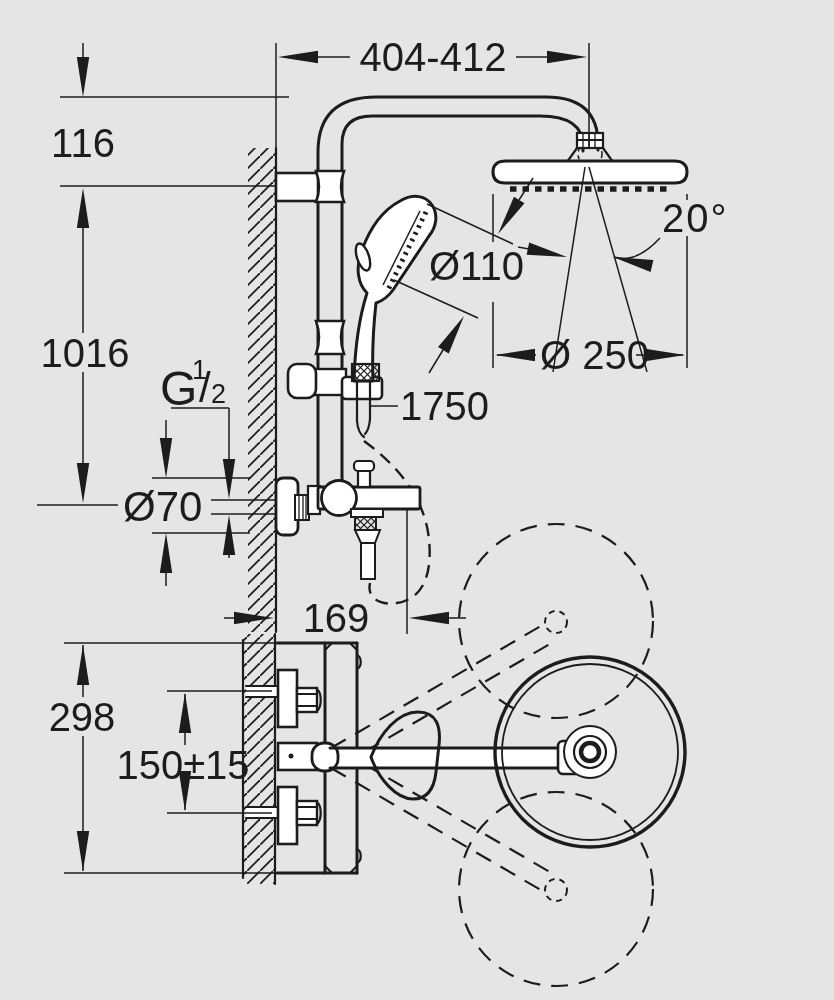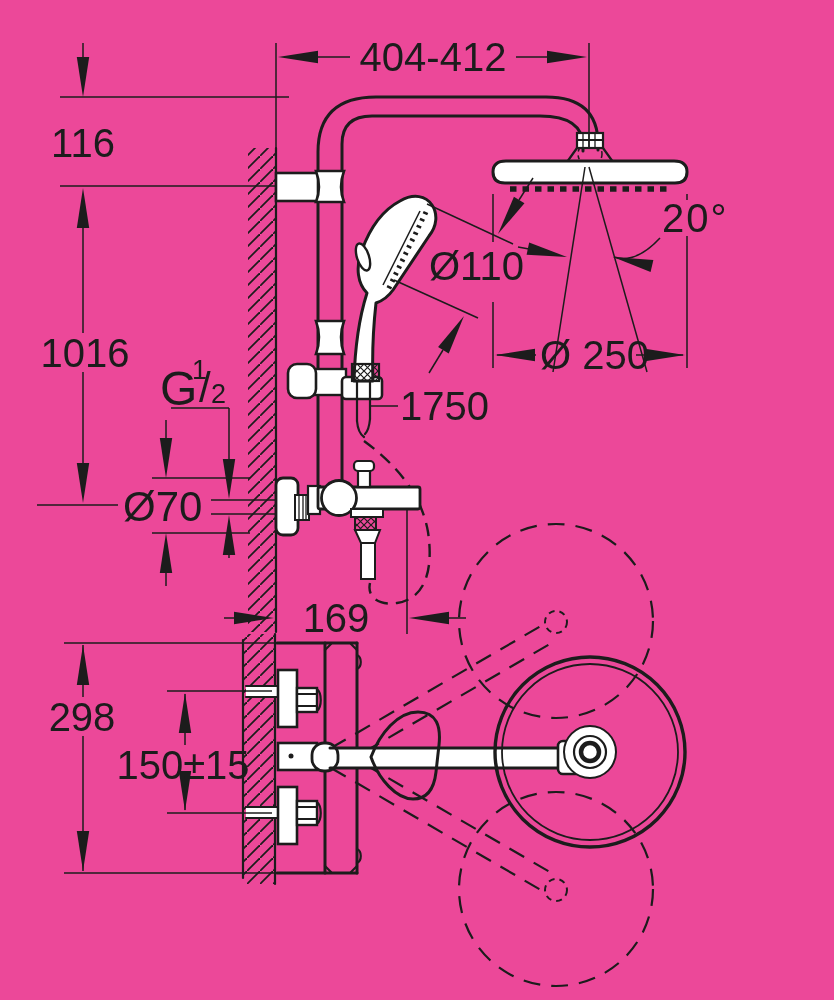"404-412" .stage { background: #ec4899 -> #e5e5e5 }
